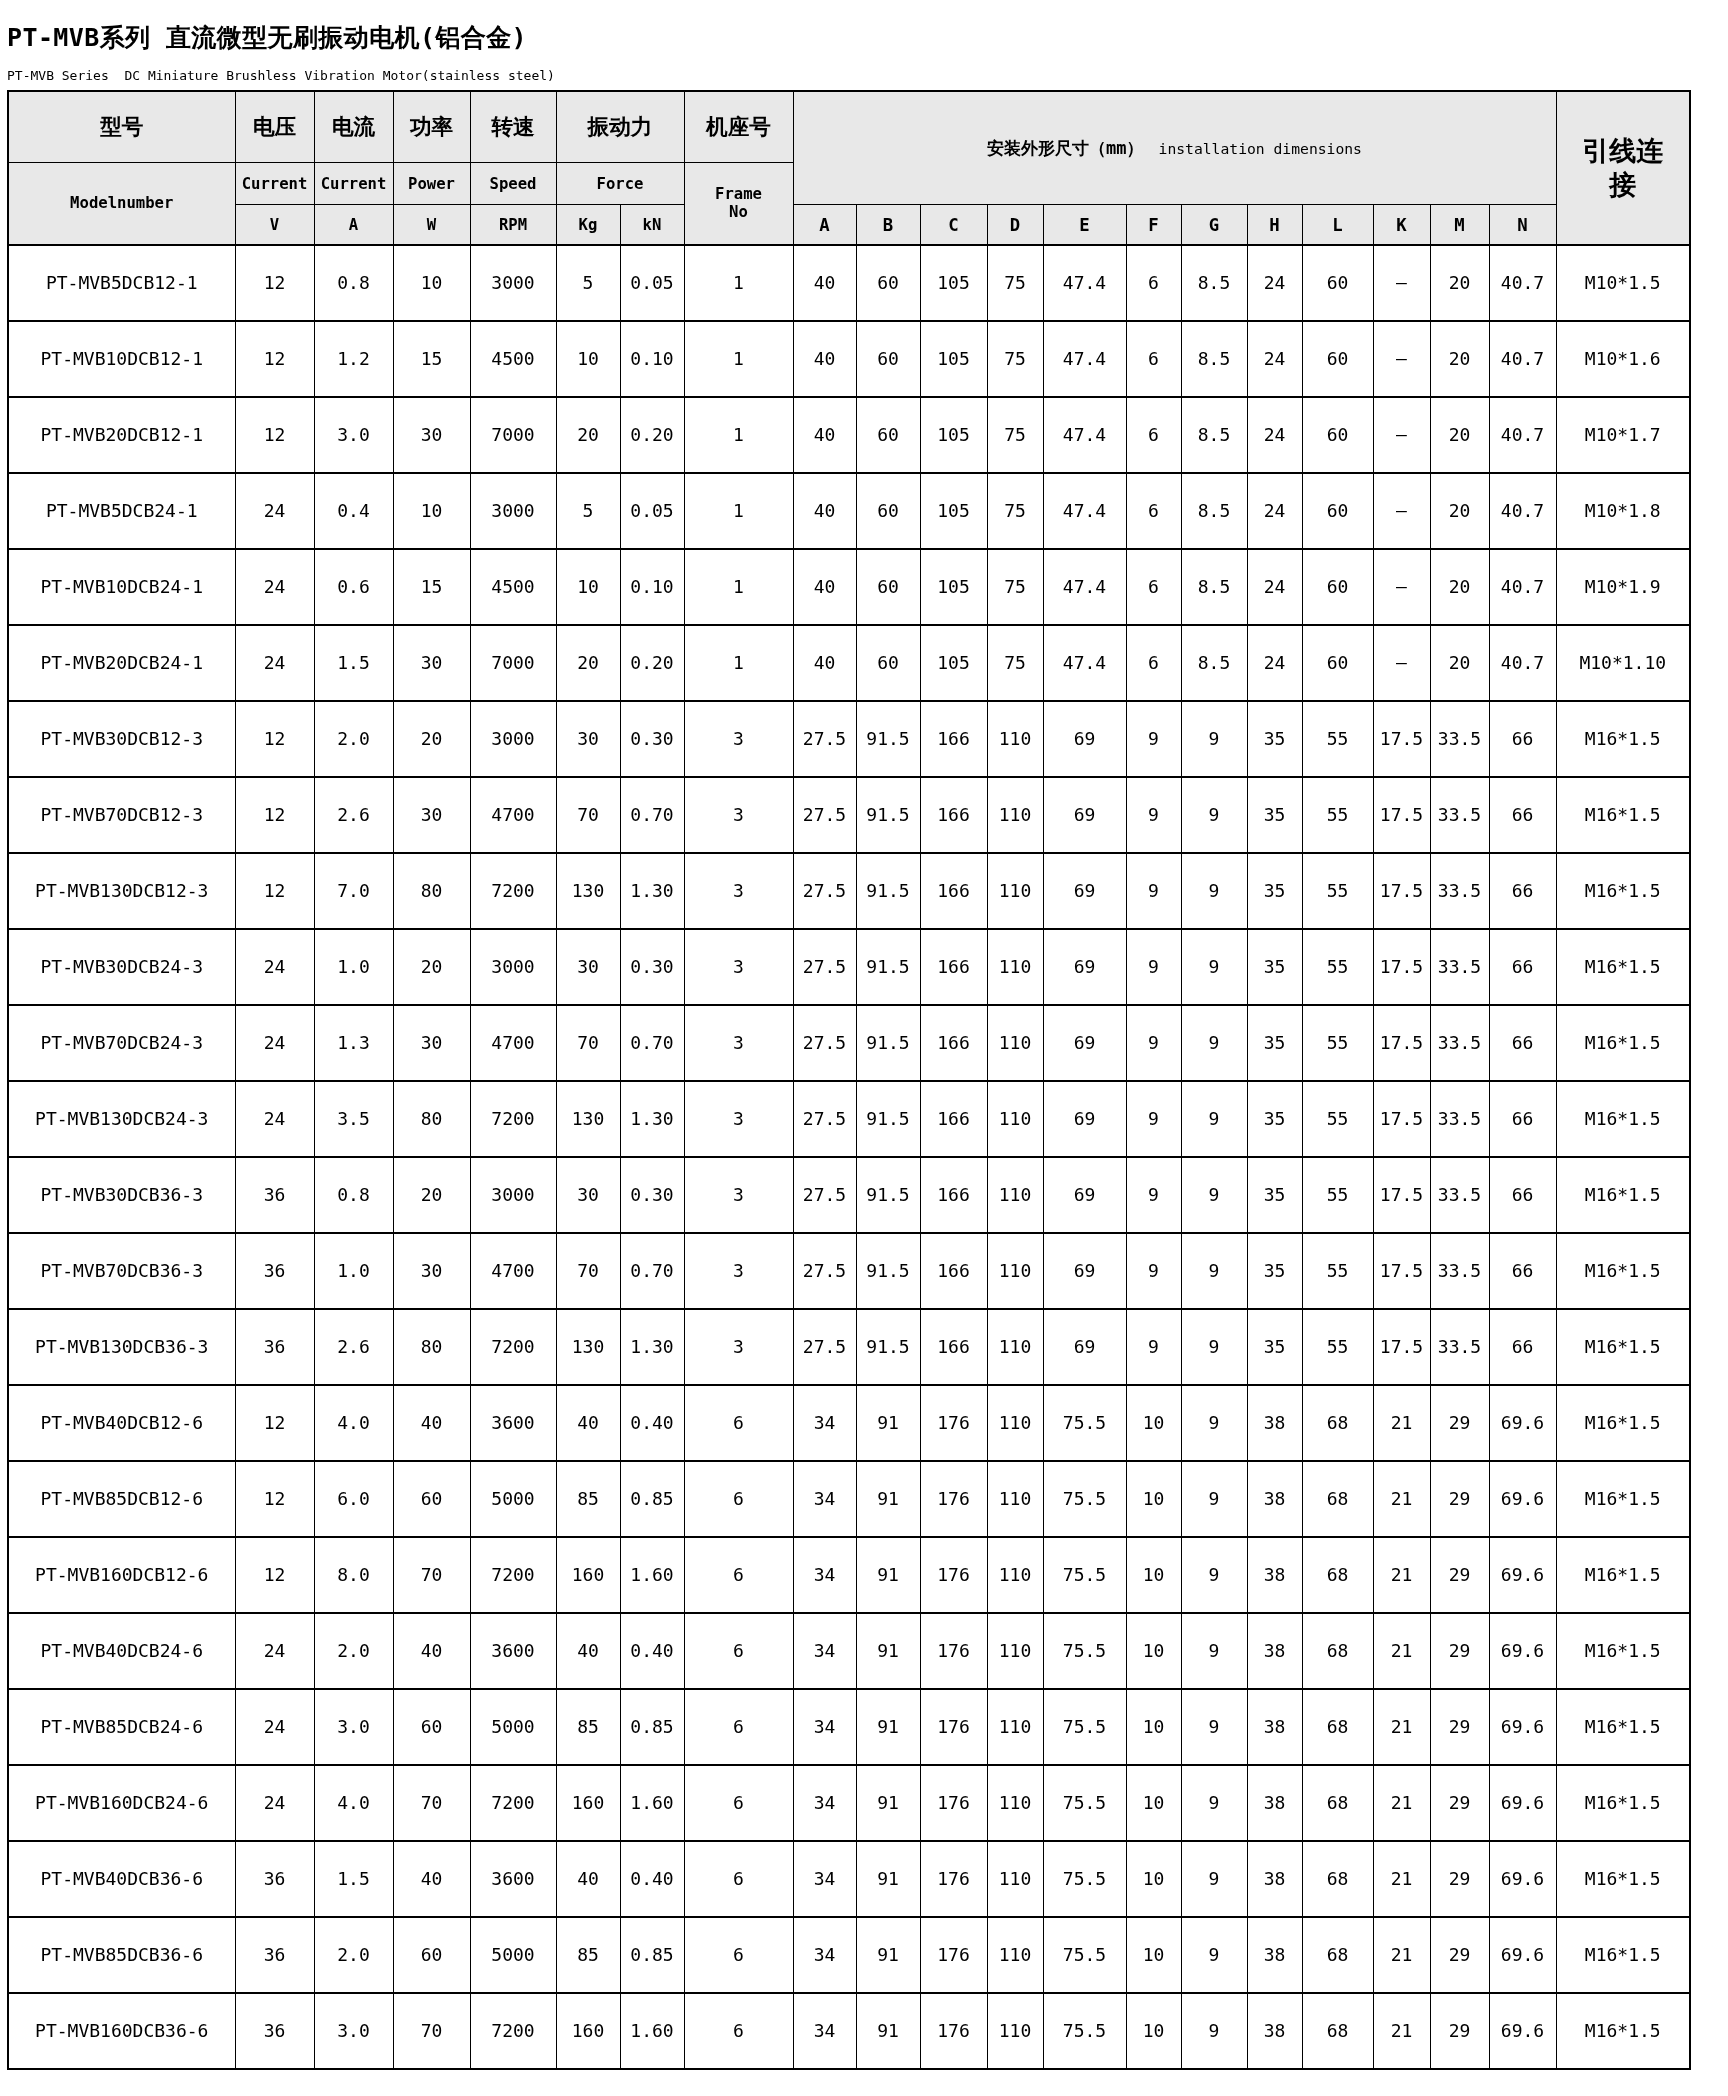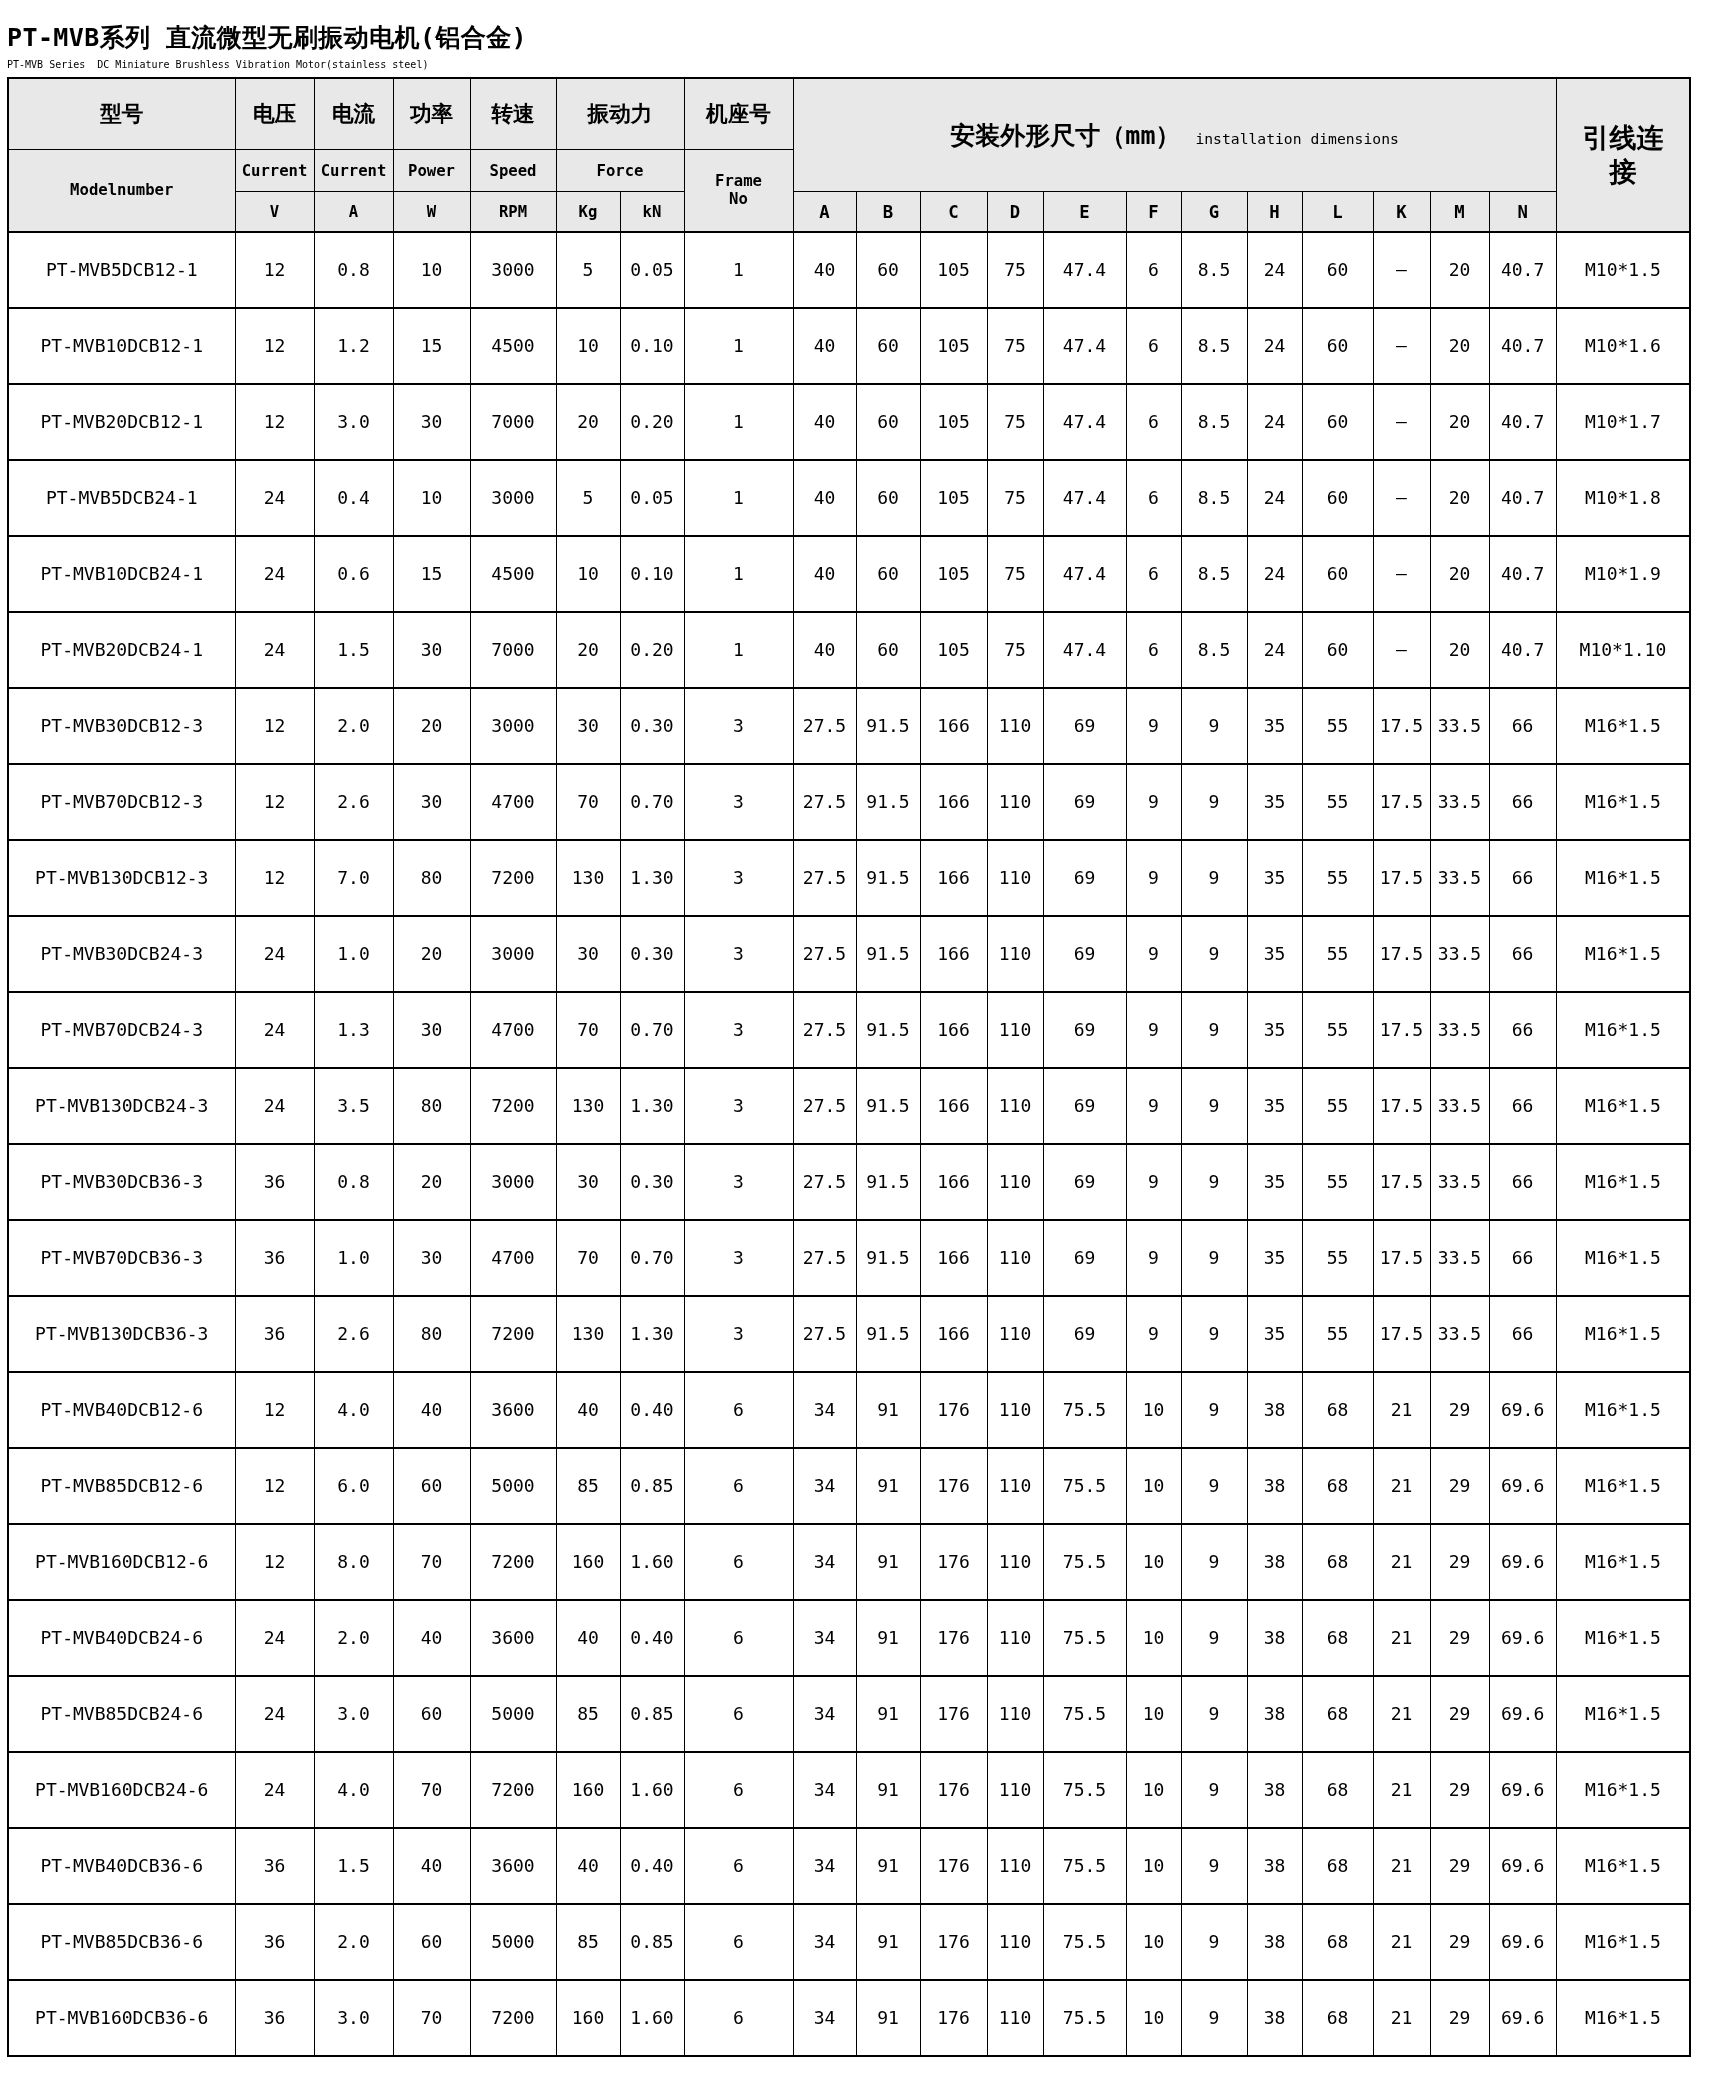"PT-MVB Series DC Miniature Brushless" .doc-subtitle { font-size: 10px -> 13px; margin-top: 7px -> 16px }
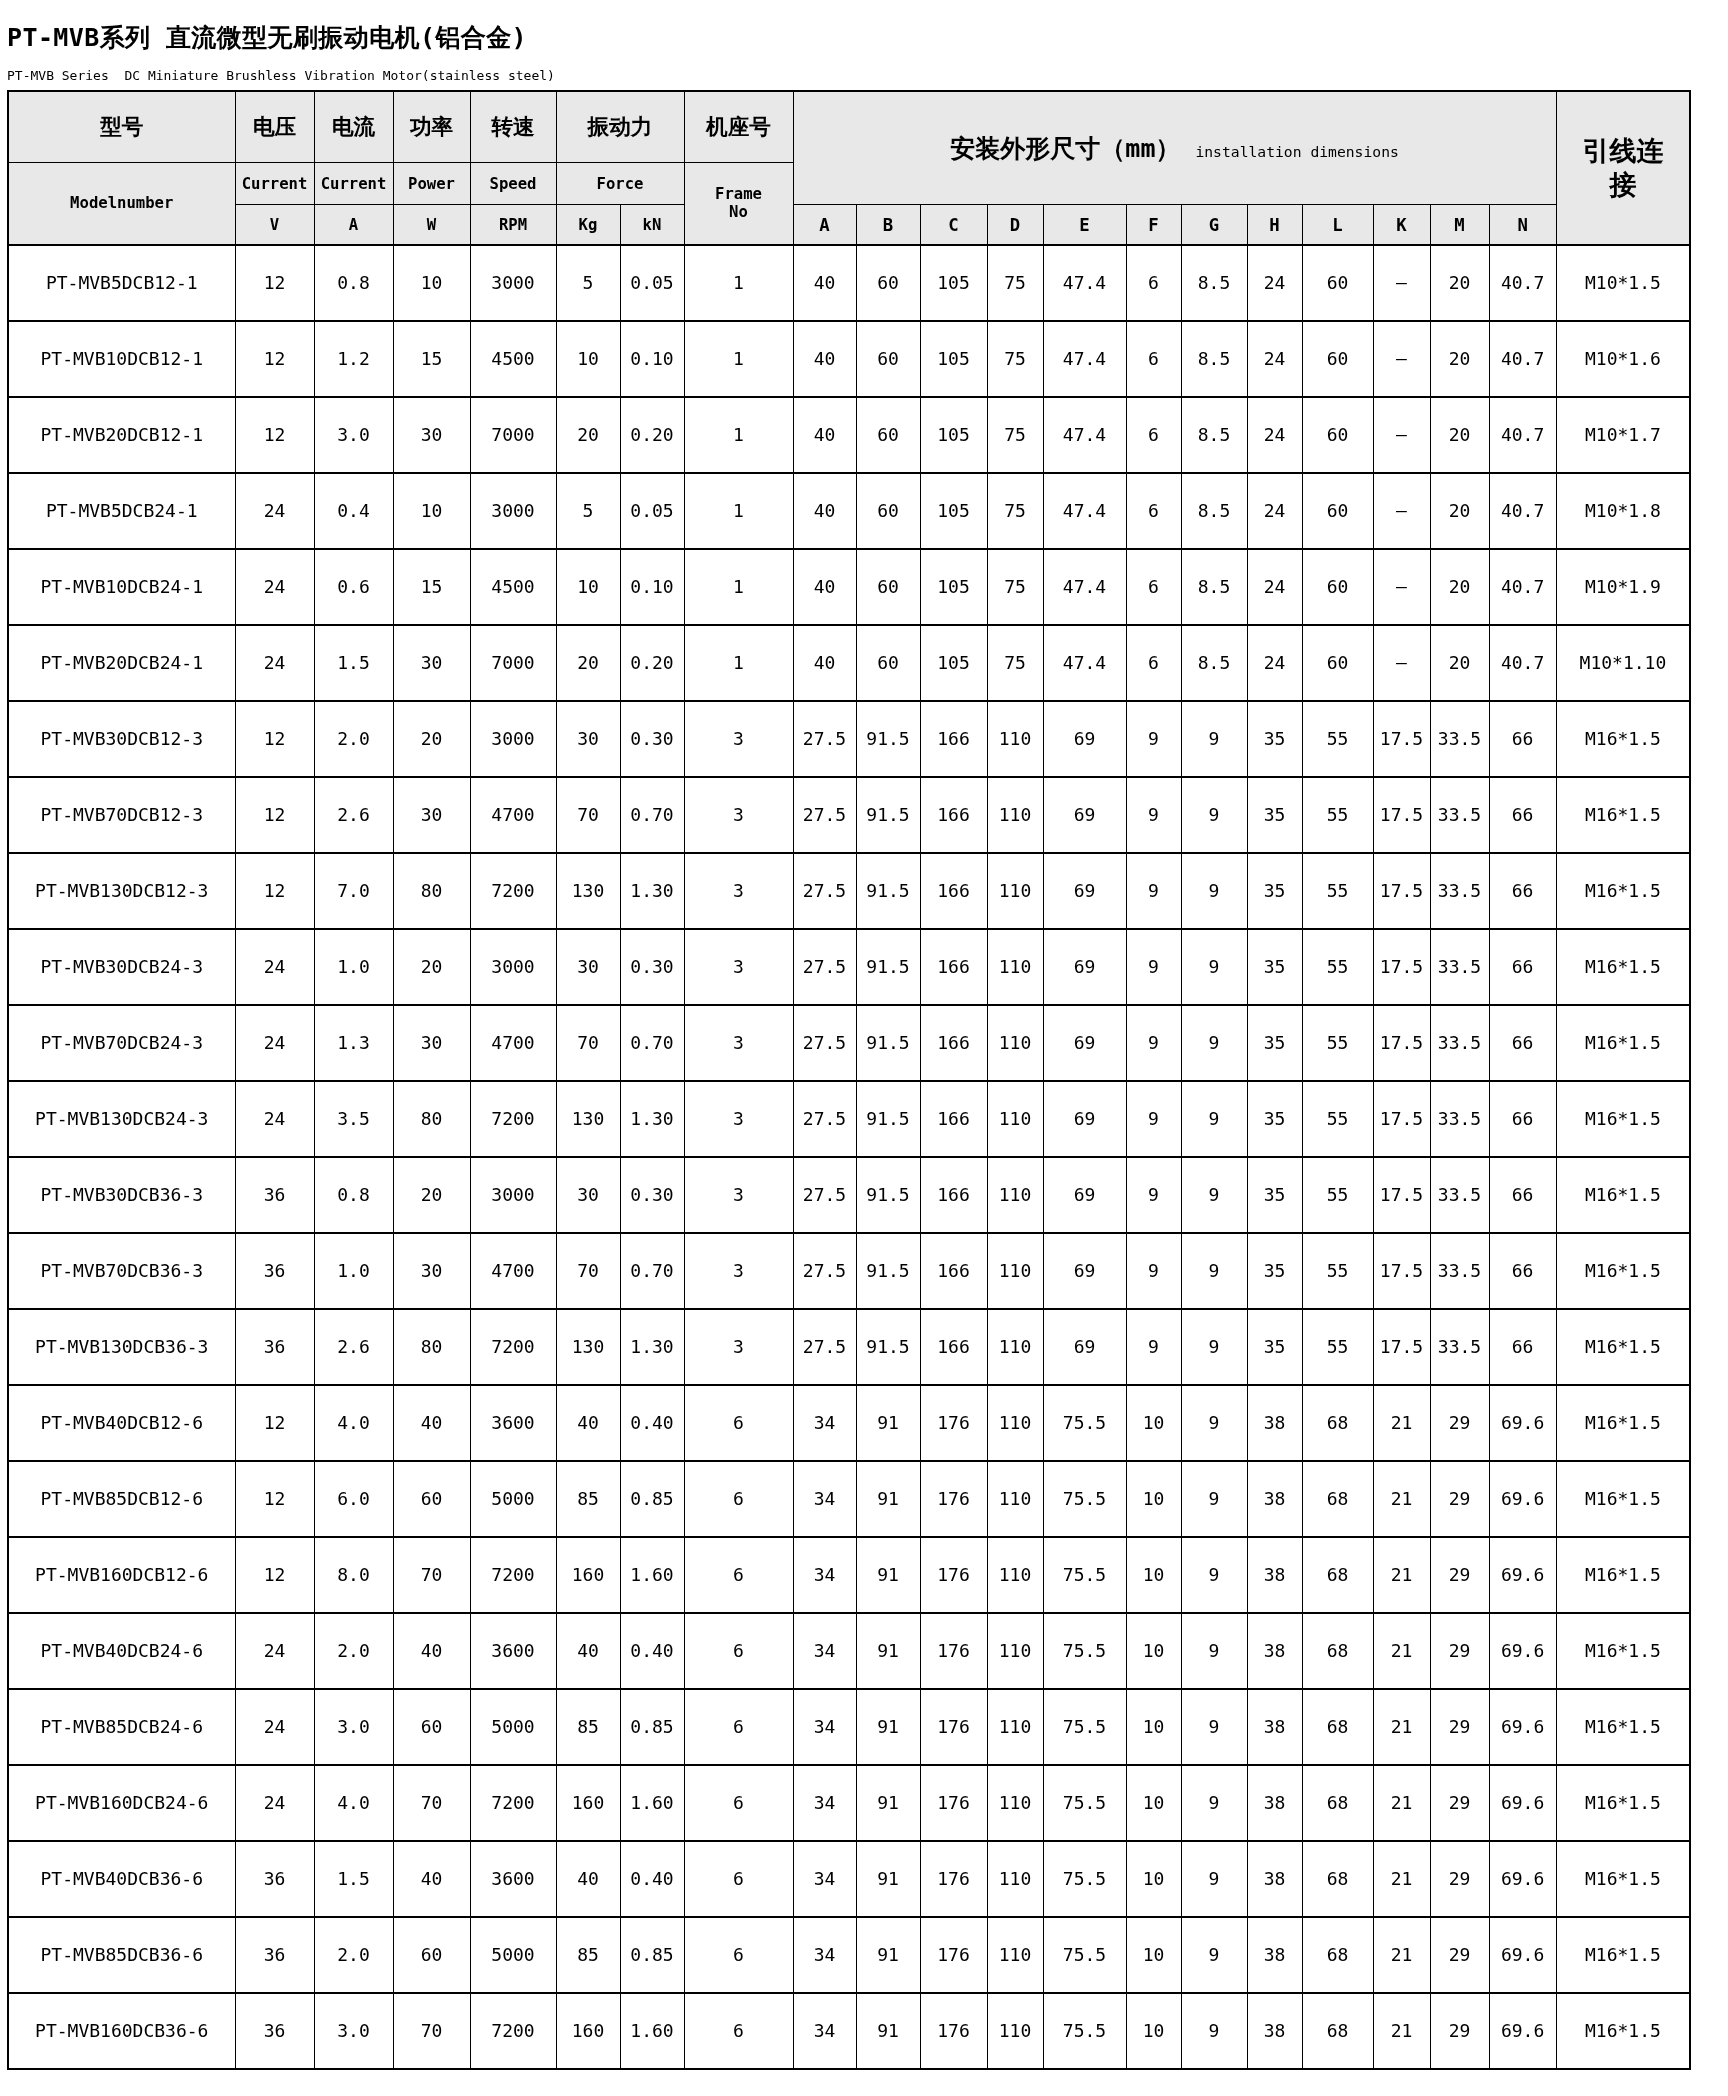"安装外形尺寸（mm）" th.dims-head .h-cn { font-size: 25px -> 17px }
